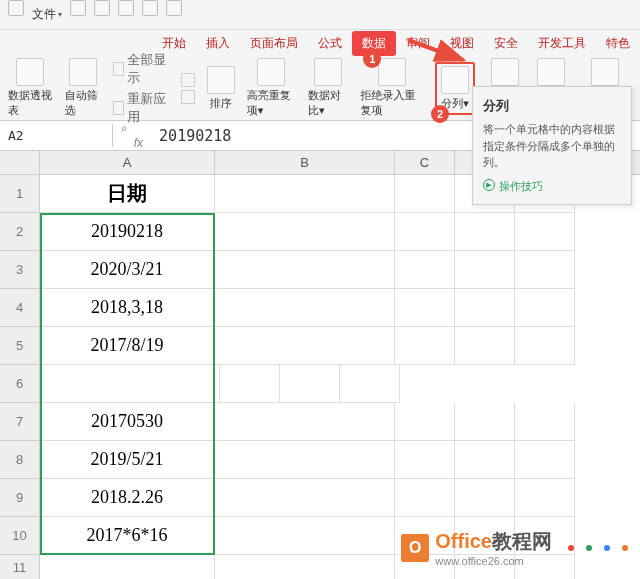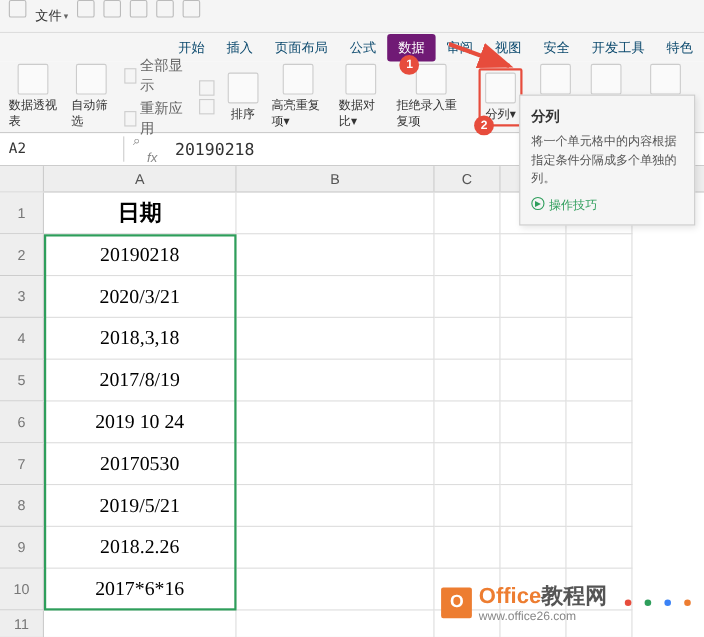"开始" .tab { color: #0c4a6e -> #b91c1c }
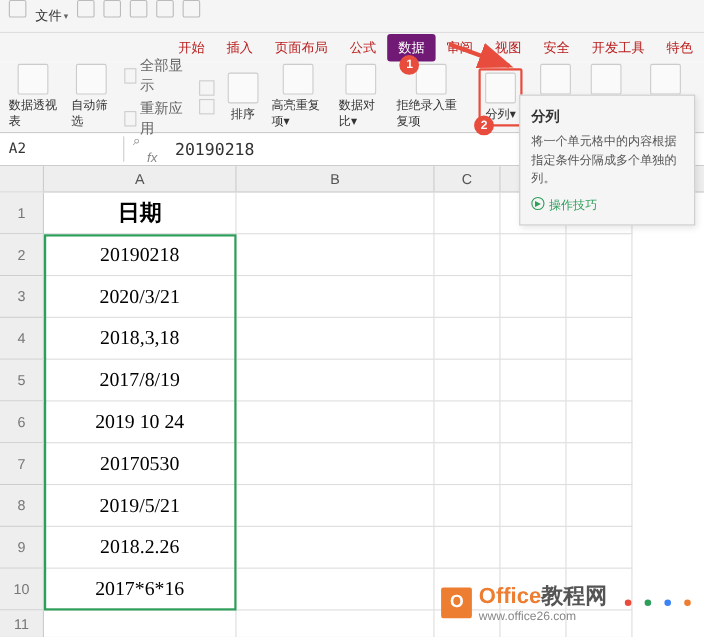"数据" .tab.active { background: #701a75 -> #ef4444 }
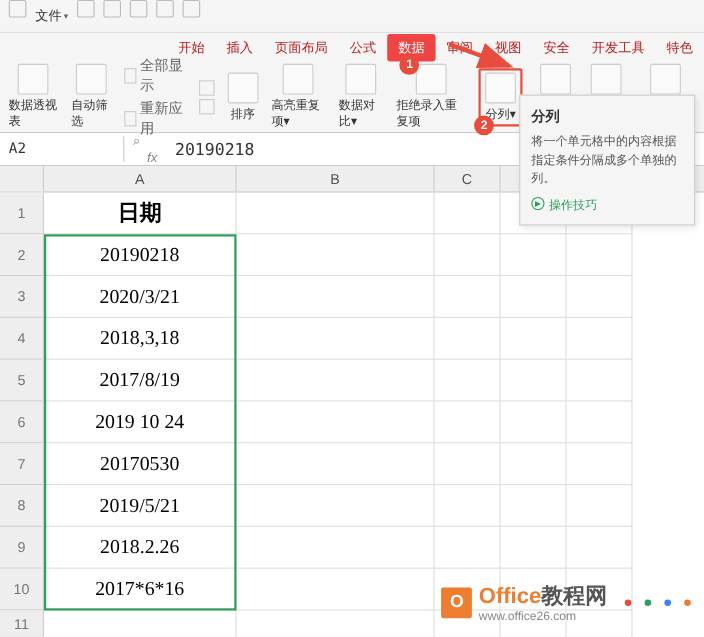"2019 10 24" div.cell { html: <div>2019 10 24</div> -> none }
